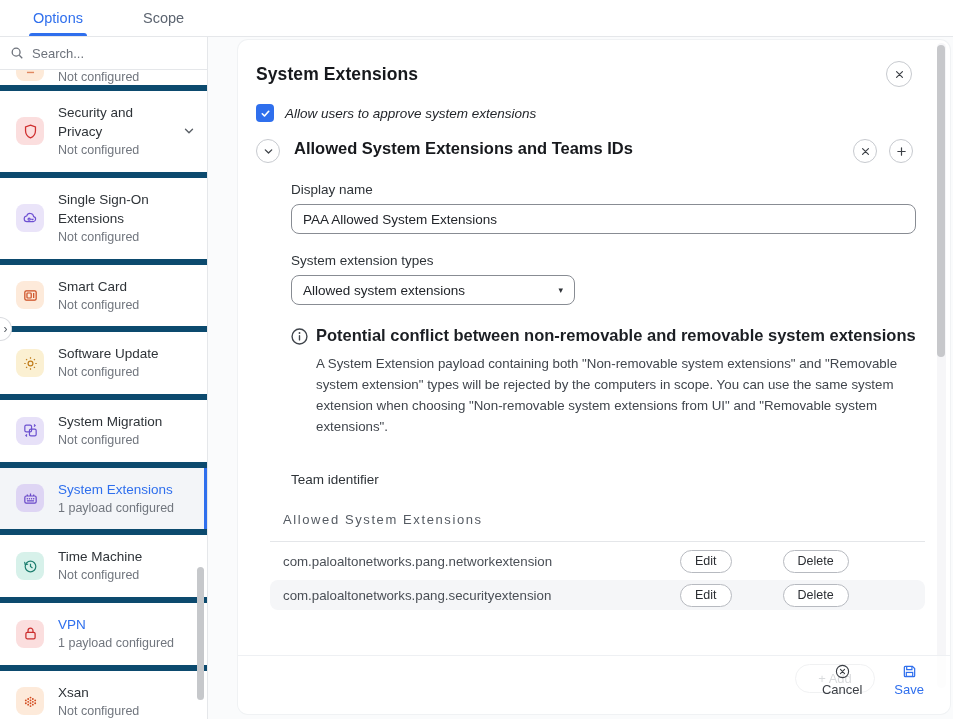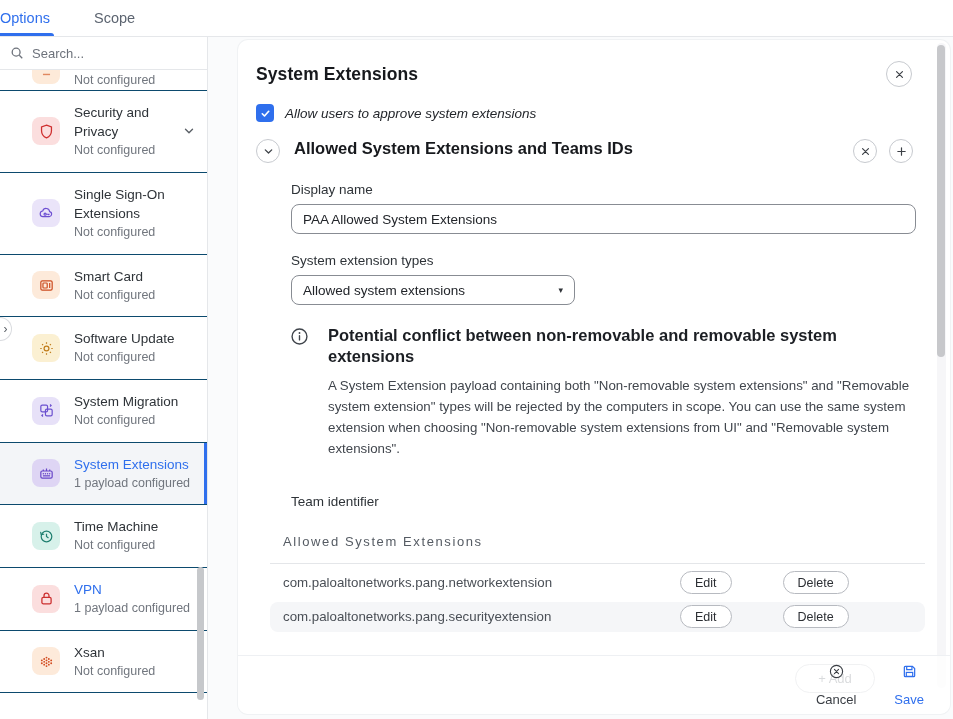"Options" .topbar { gap: 44px -> 60px; padding-left: none -> 33px }
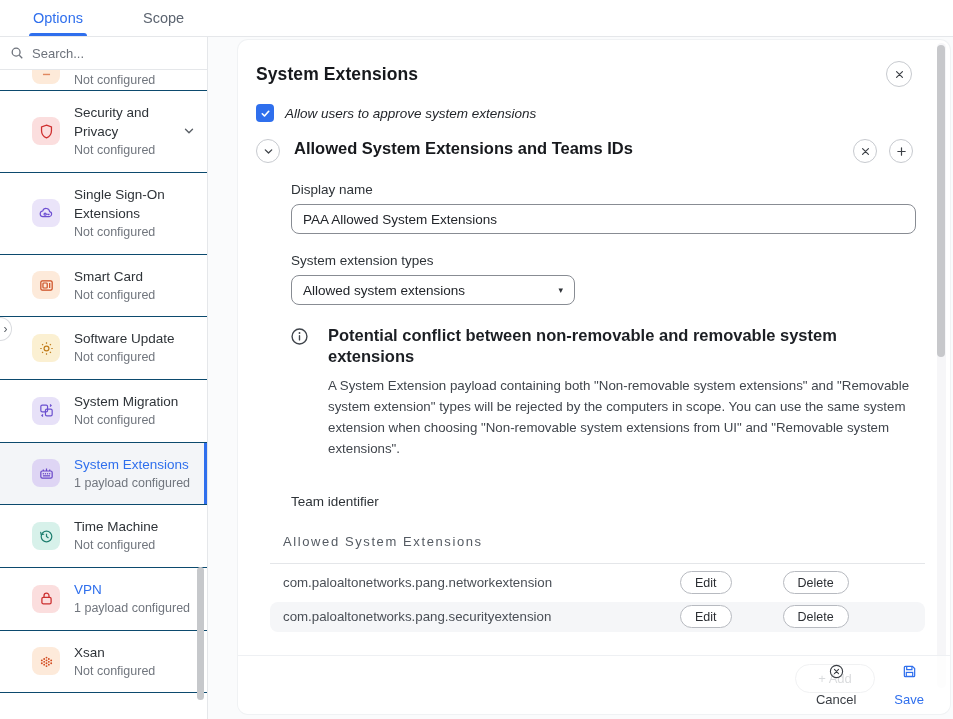"Not configured" .sb-item { border-bottom: 1px solid #0c4a6e -> 6px solid #0c4a6e; padding: 12px 12px 12px 32px -> 12px 12px 12px 16px }
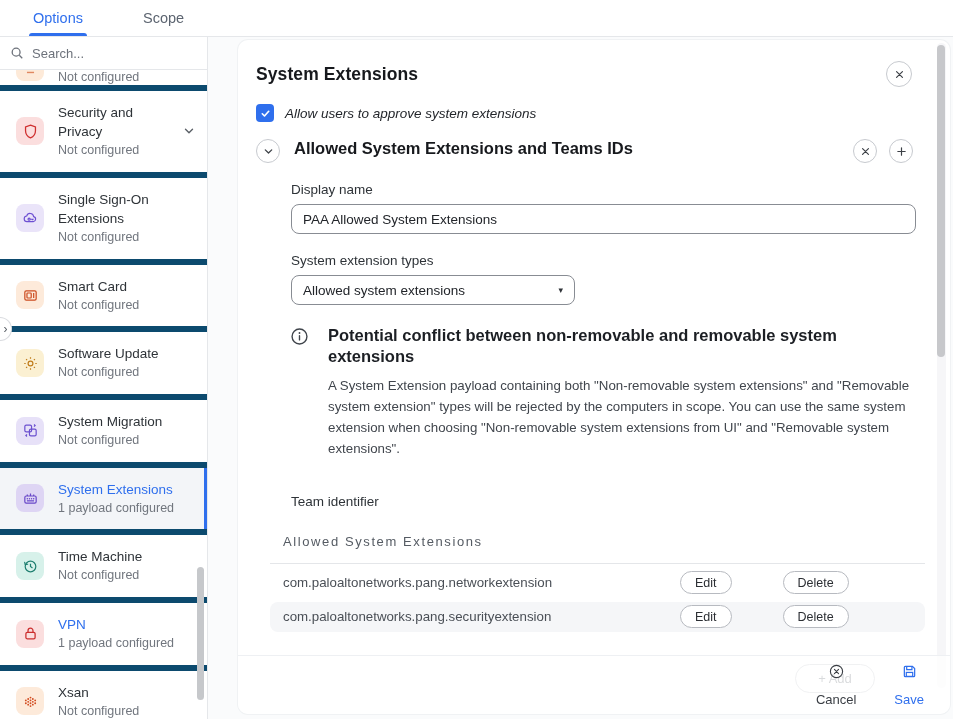"Potential conflict between non-removable" .info { gap: 20px -> 8px }
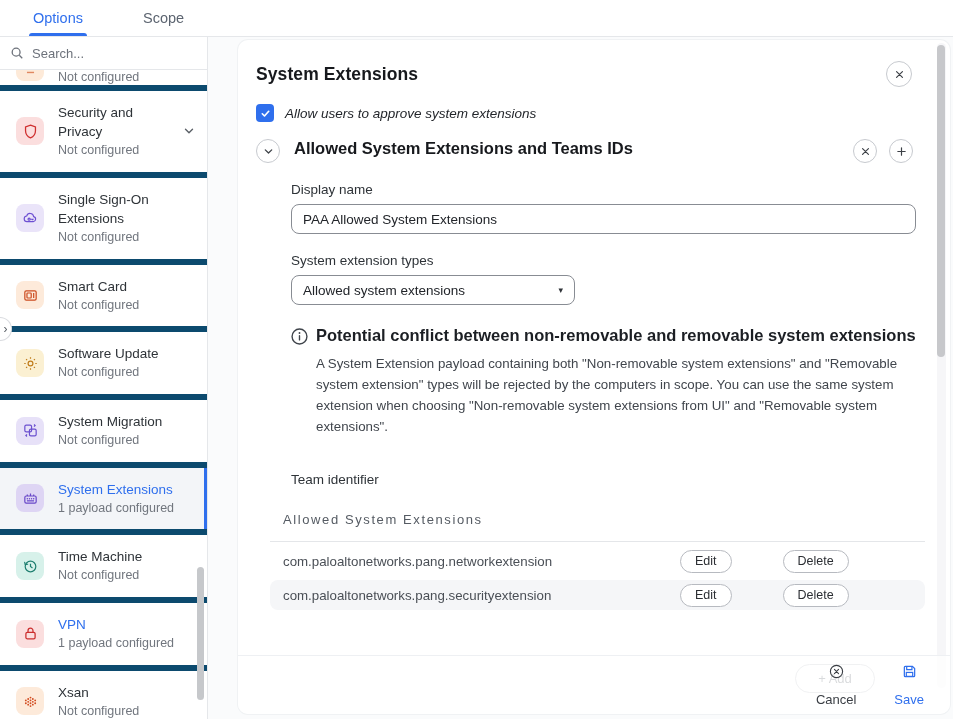"Cancel" .action { gap: 13px -> 3px; margin-left: 6px -> none }
